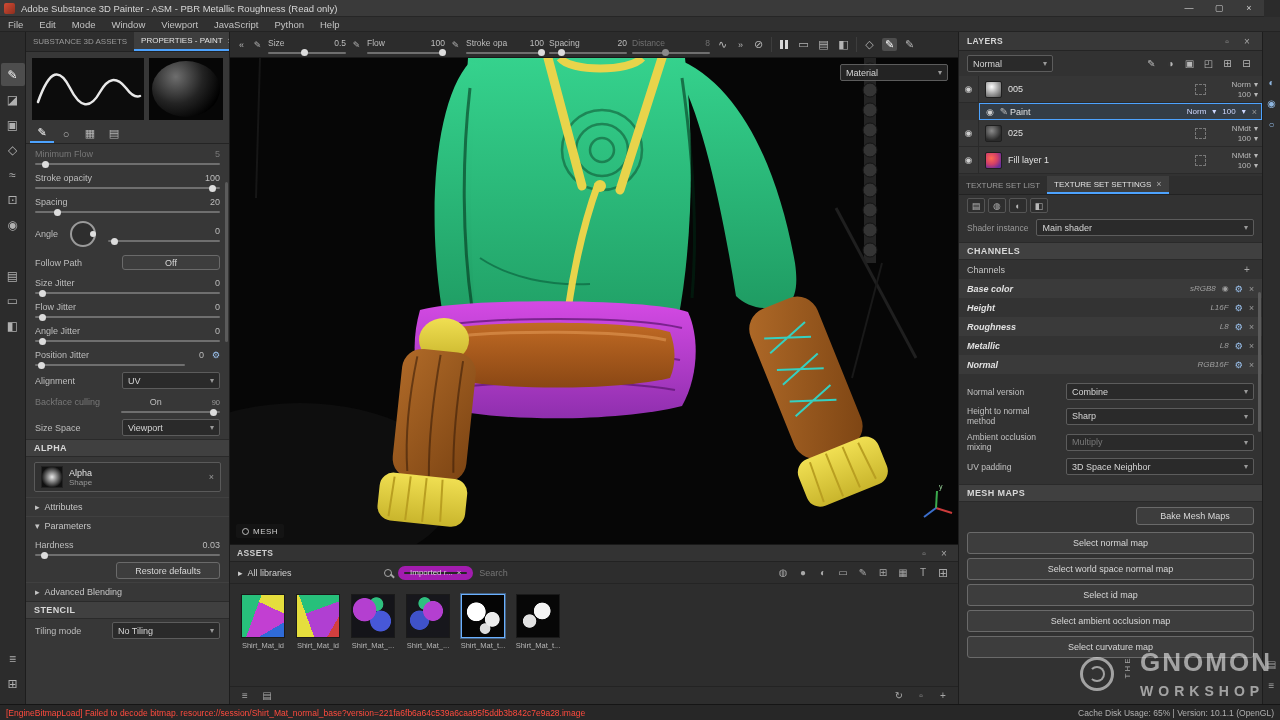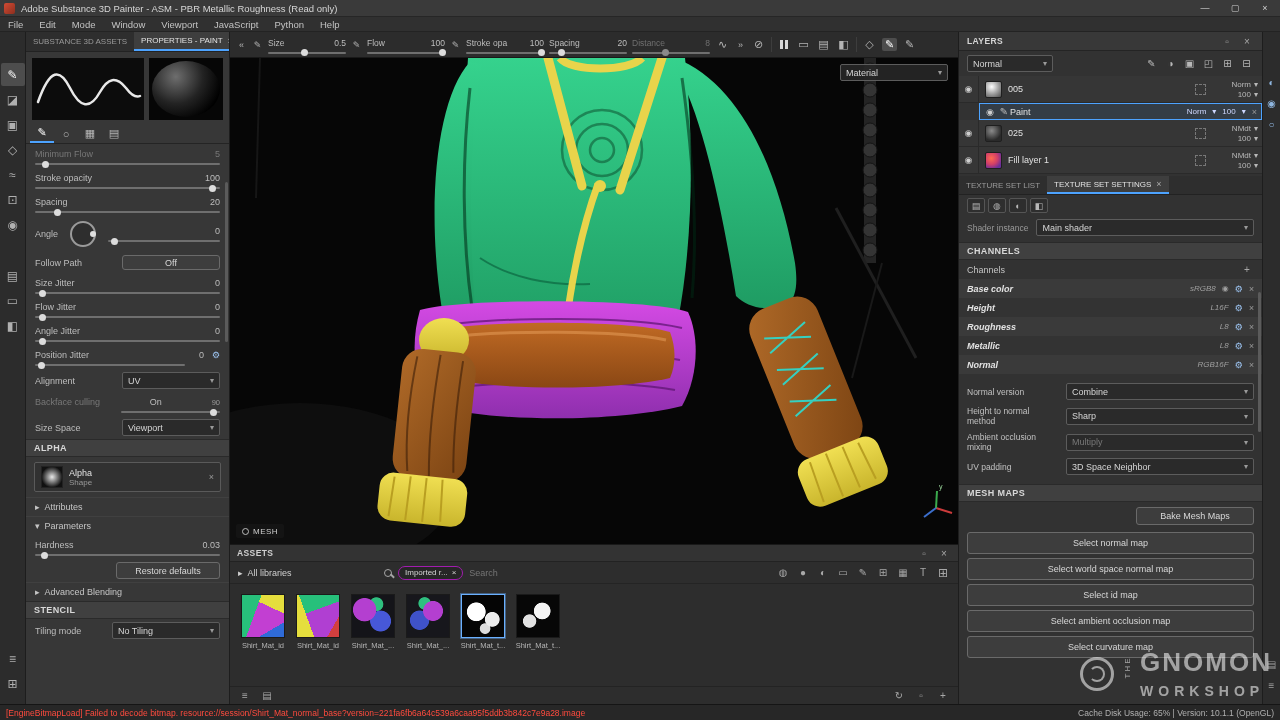"Adobe Substance 3D Painter -" .titlebar { right: 0 -> 16px }
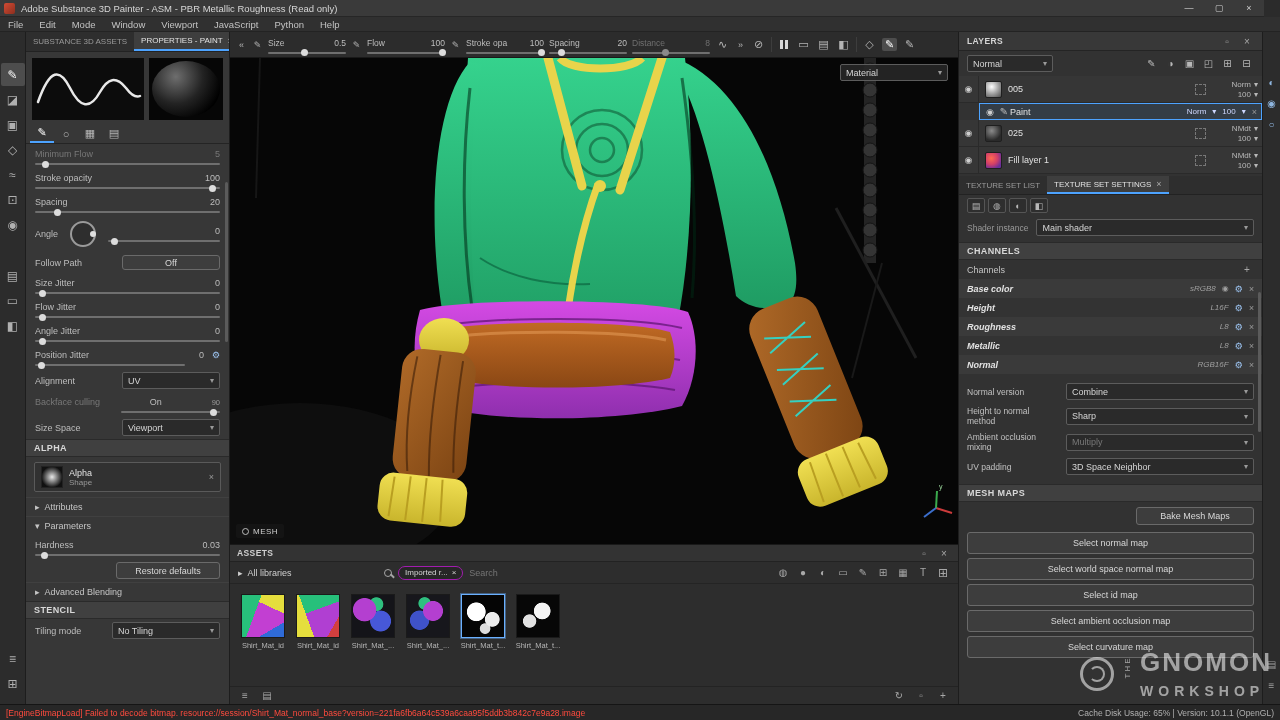"Imported r..." .chip { border: 1px solid #a21caf -> 6px solid #a21caf }
